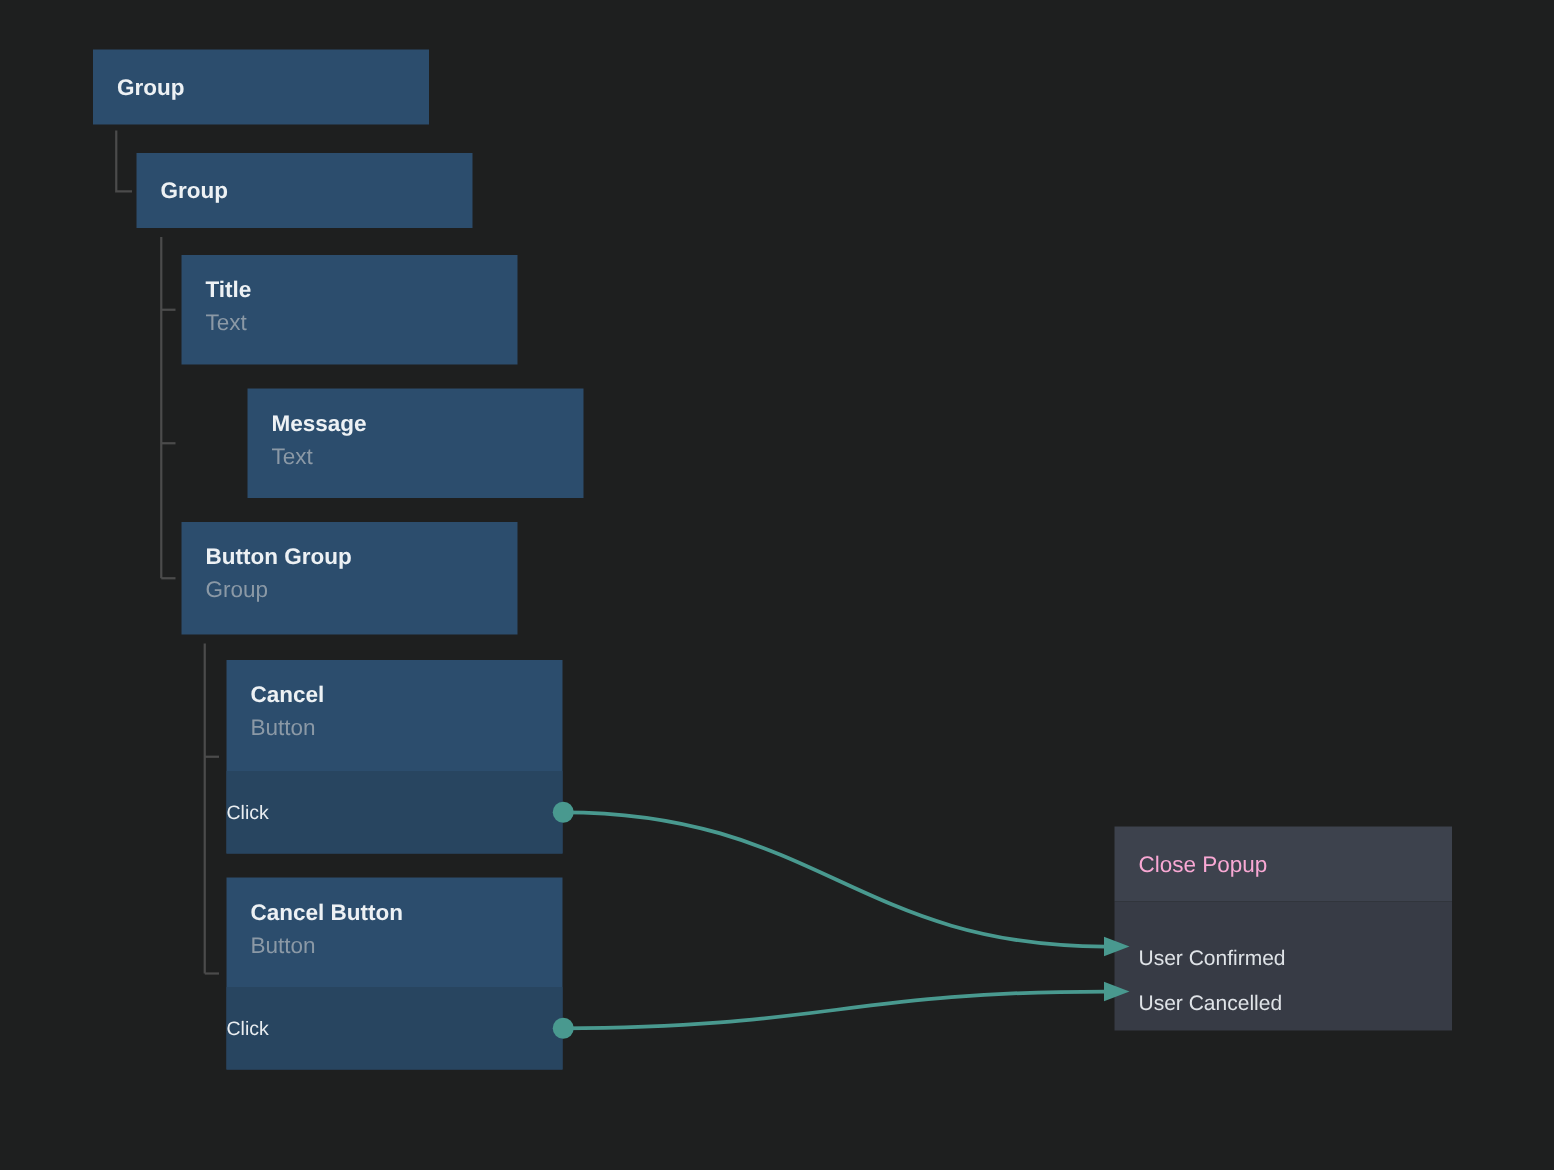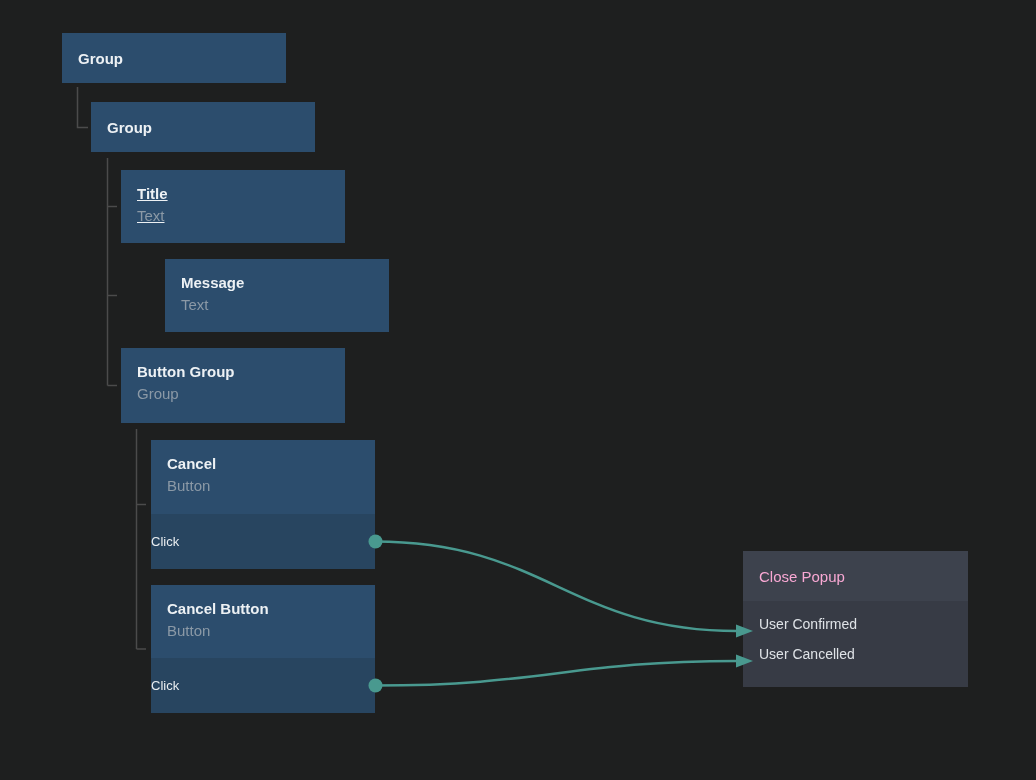"Title" div.node { text-decoration: underline -> none }
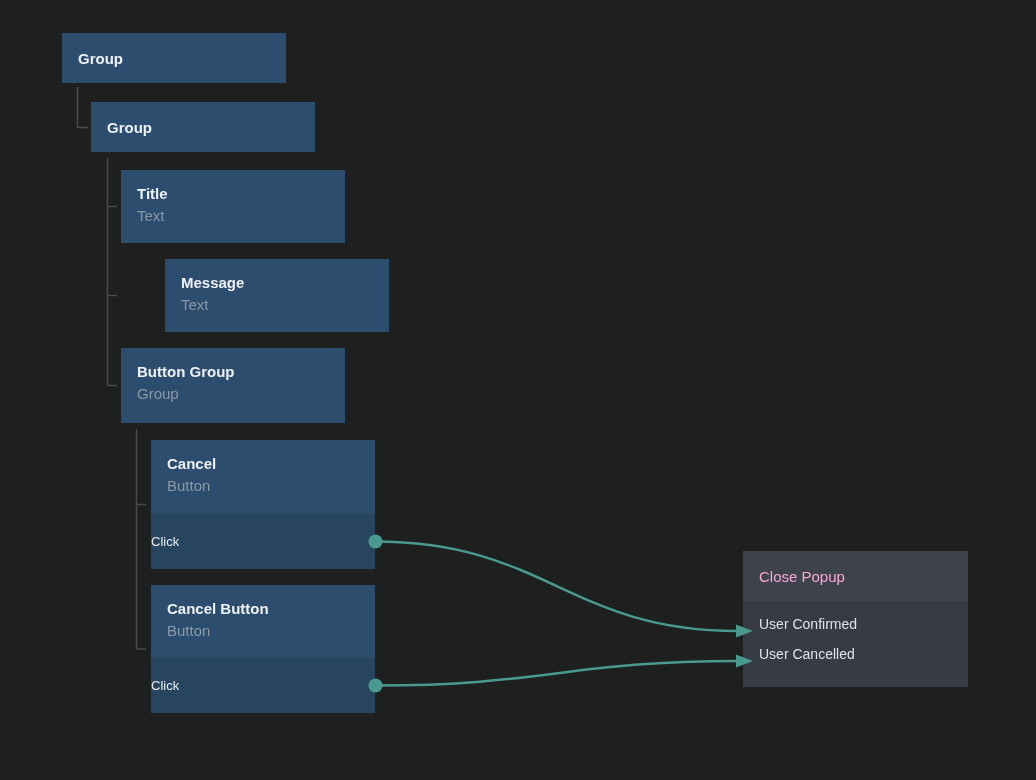"User Confirmed" .action-row { align-items: flex-start -> flex-end }
